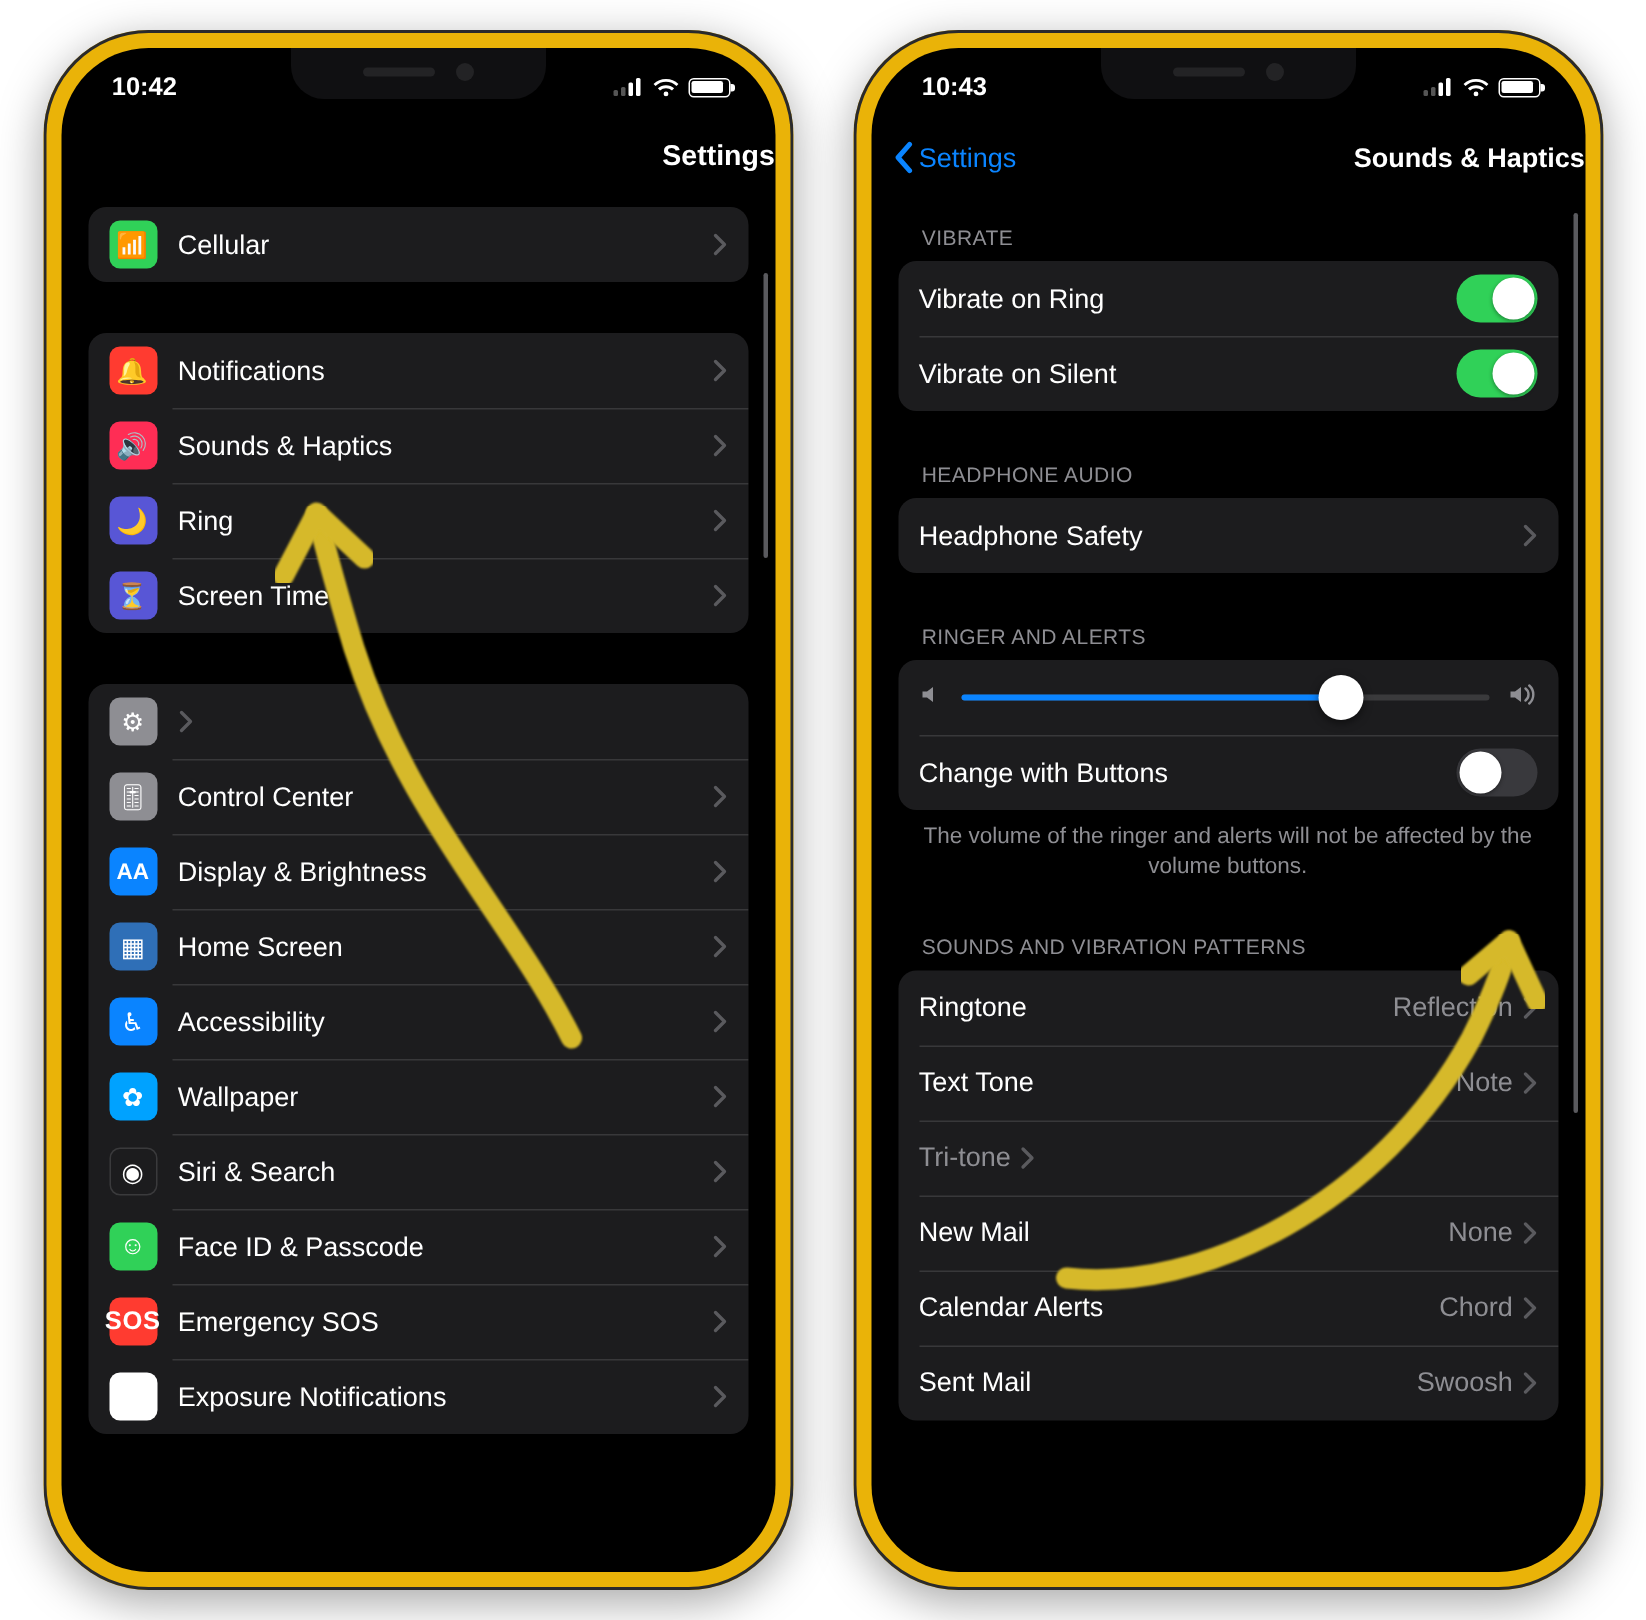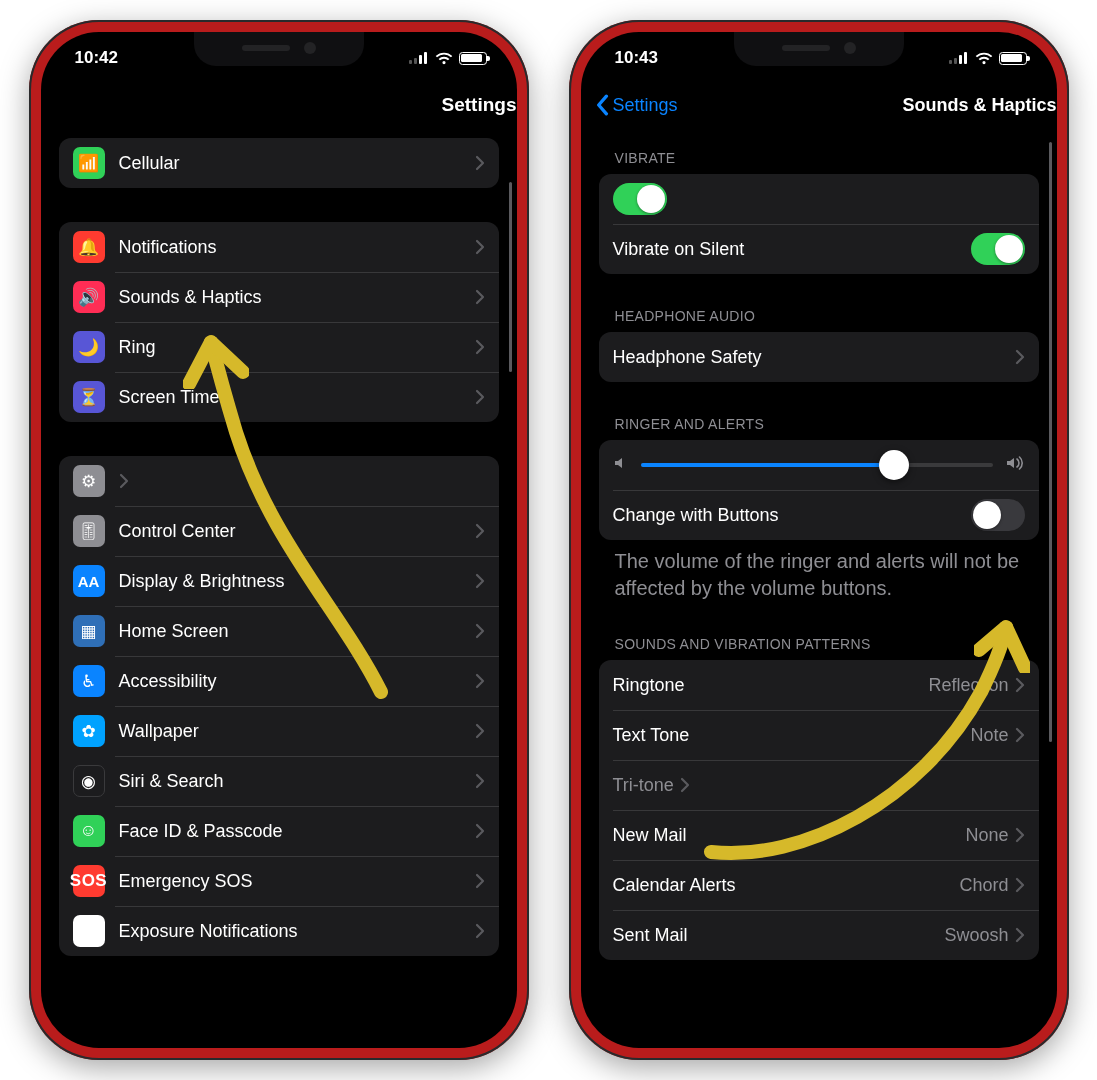"10:42" .phone { background: #b91c1c -> #eab308 }
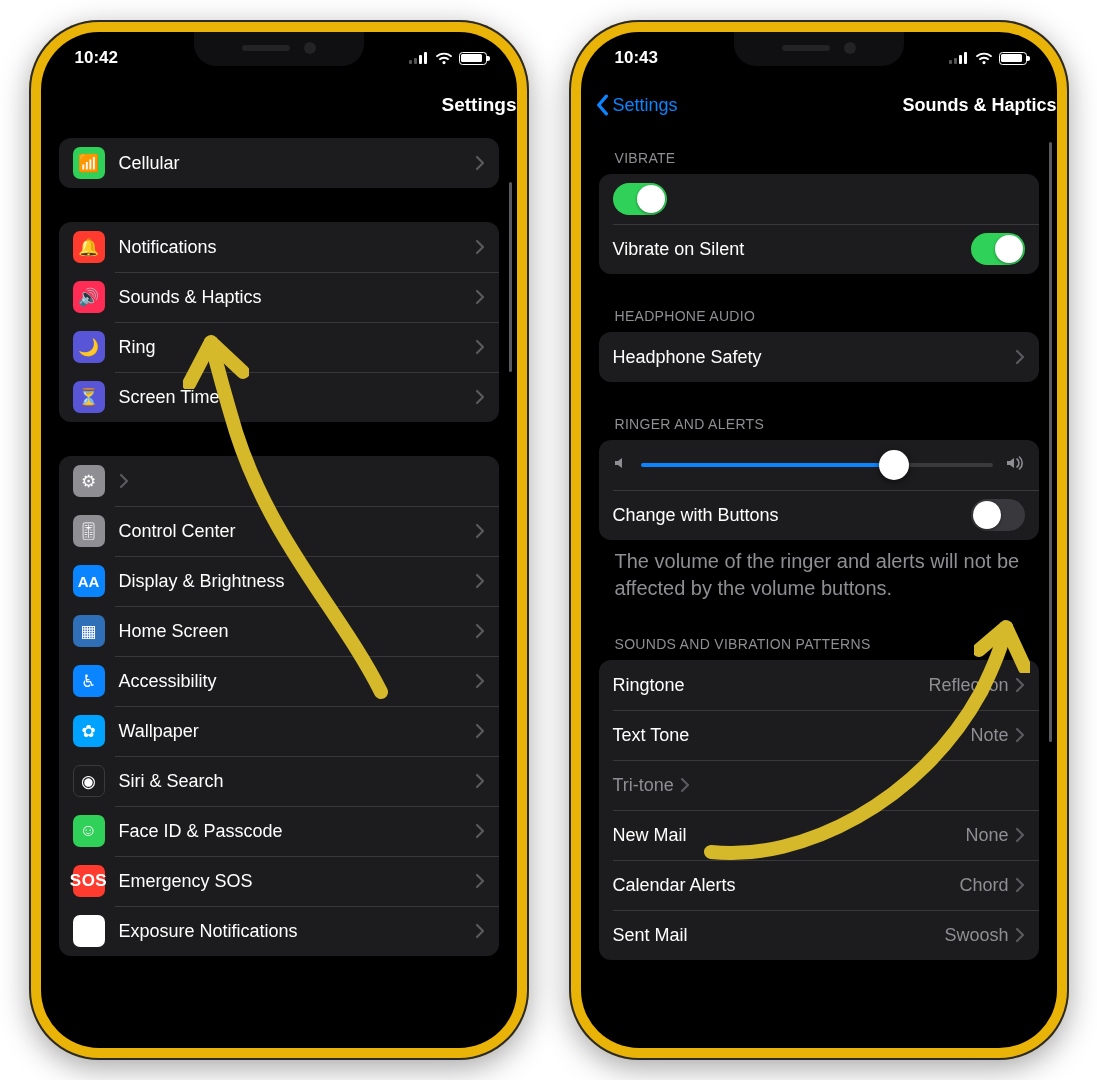"Vibrate on Ring" span.label { html: none -> <span>Vibrate on Ring</span> }
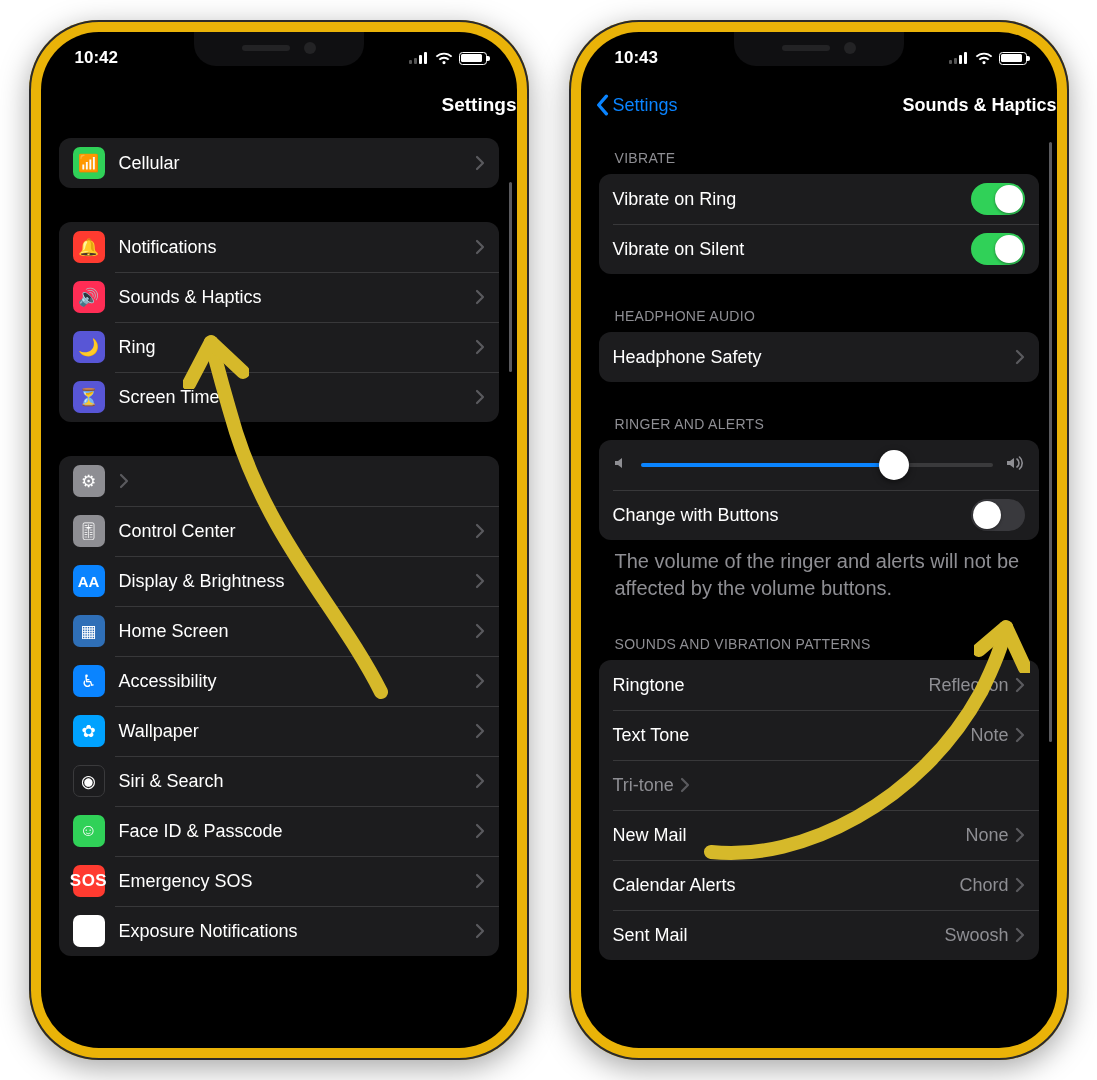"The volume of the ringer" .footer-note { font-size: 20px -> 15px; text-align: none -> center }
